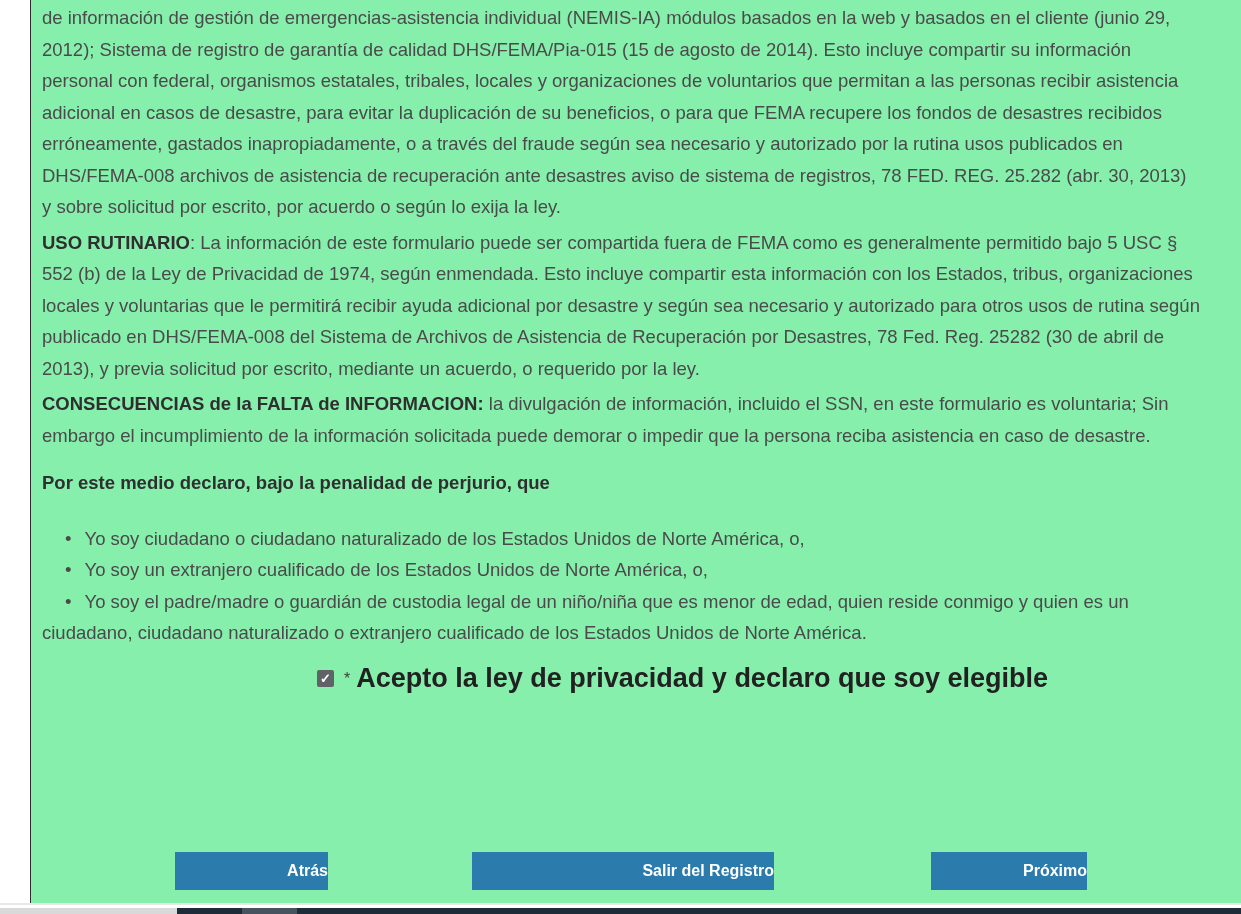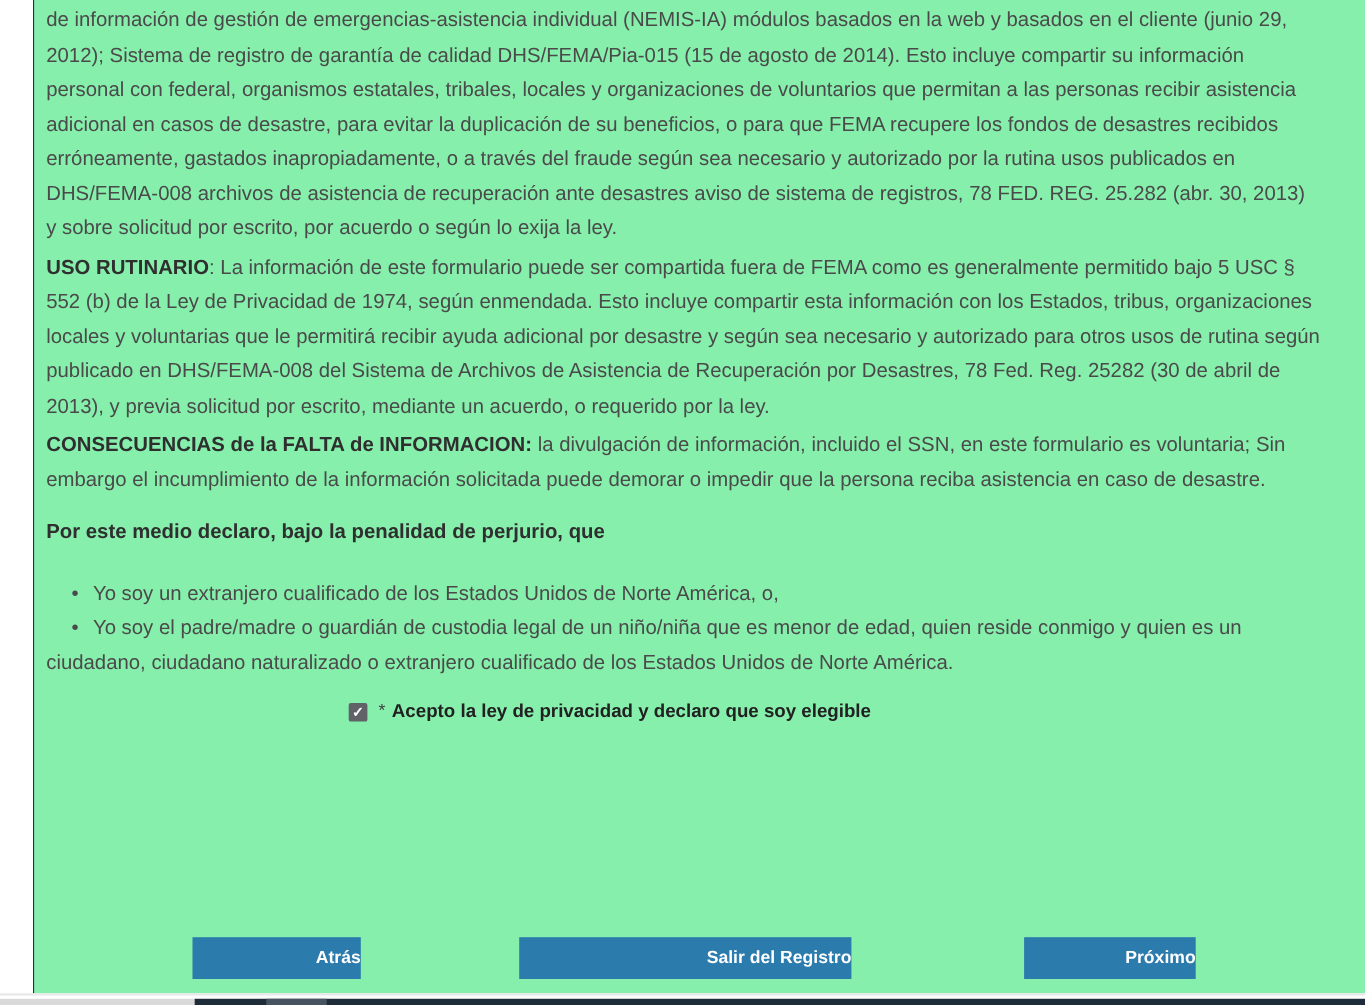"• Yo soy ciudadano o" div.bullet { html: none -> <div><span>•</span><span>Yo soy ciudadano o ciudadano naturalizado de los Estados Unidos de Norte América, o,</span></div> }
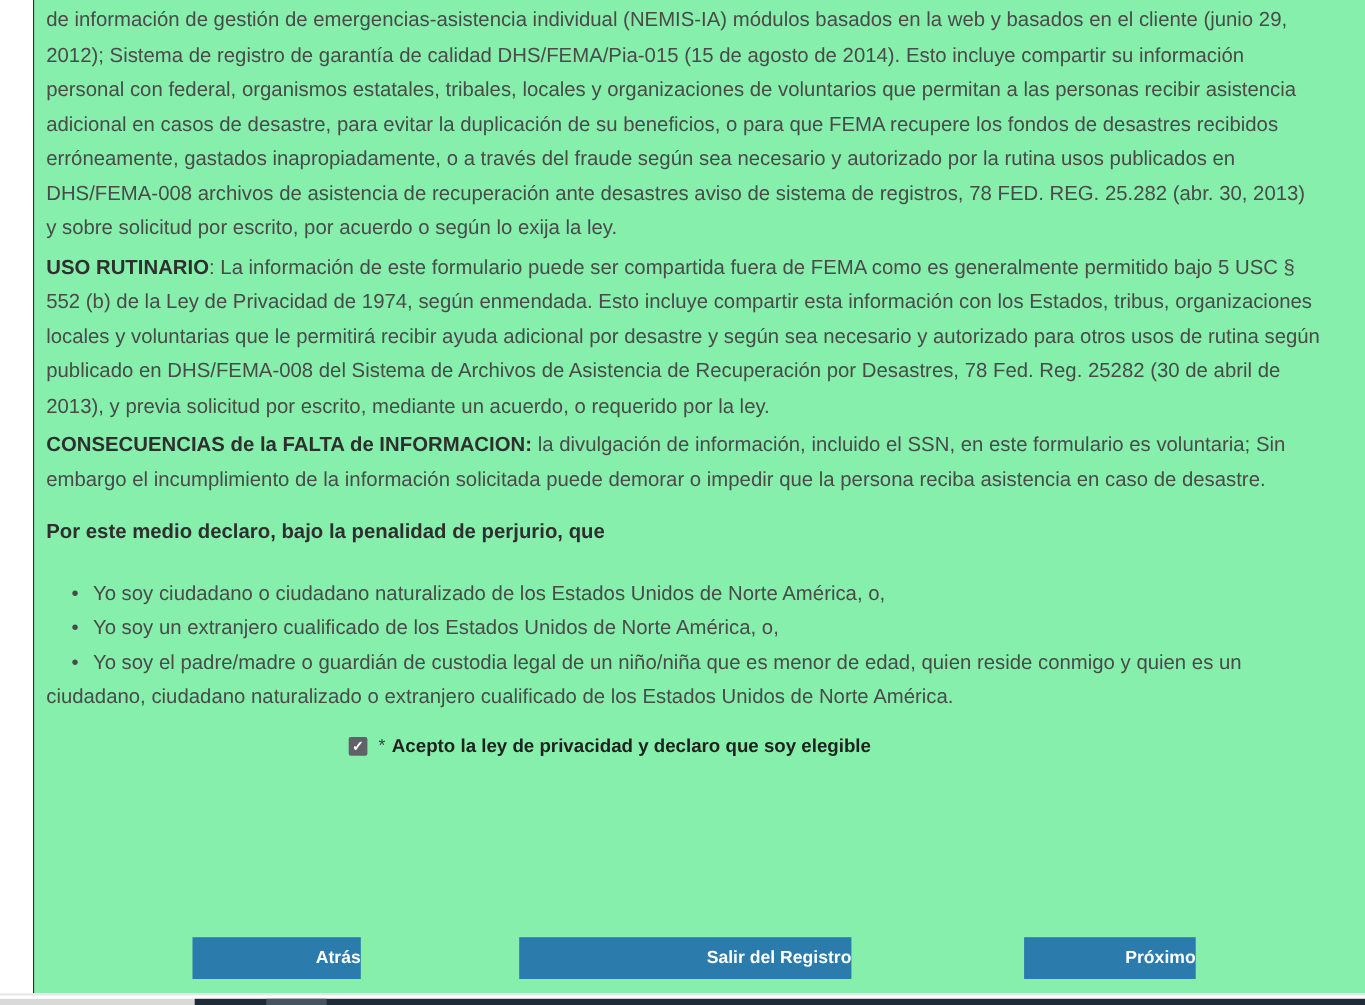"Acepto la ley de privacidad" .consent-label { font-size: 17px -> 27px }
